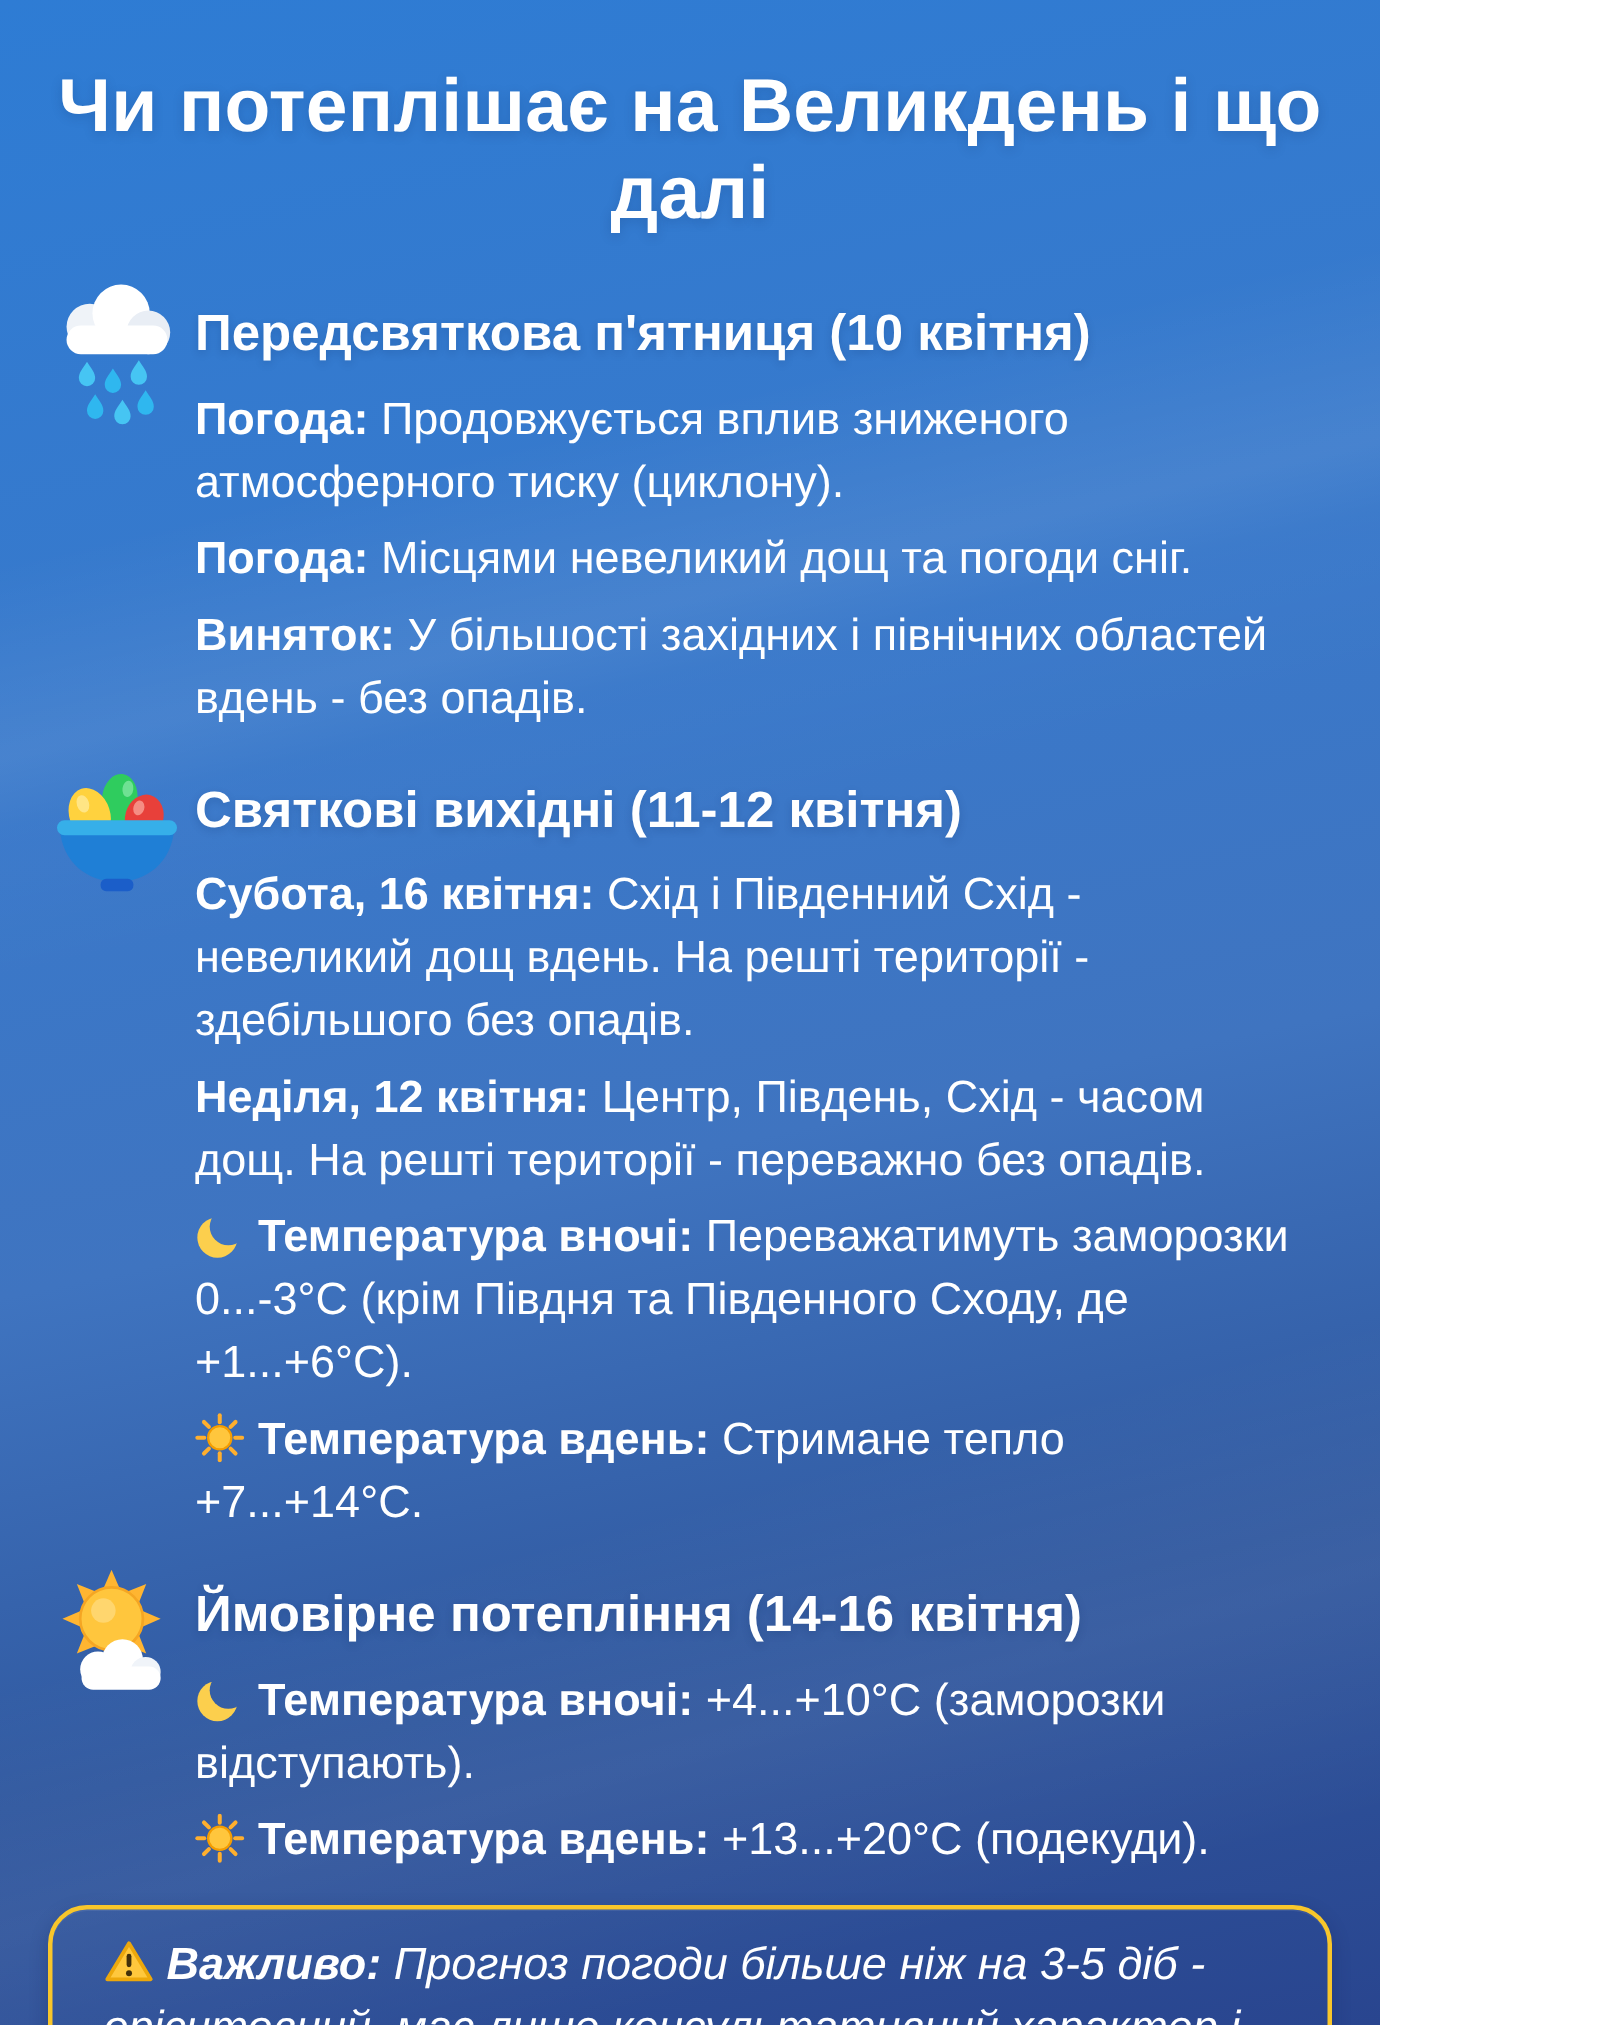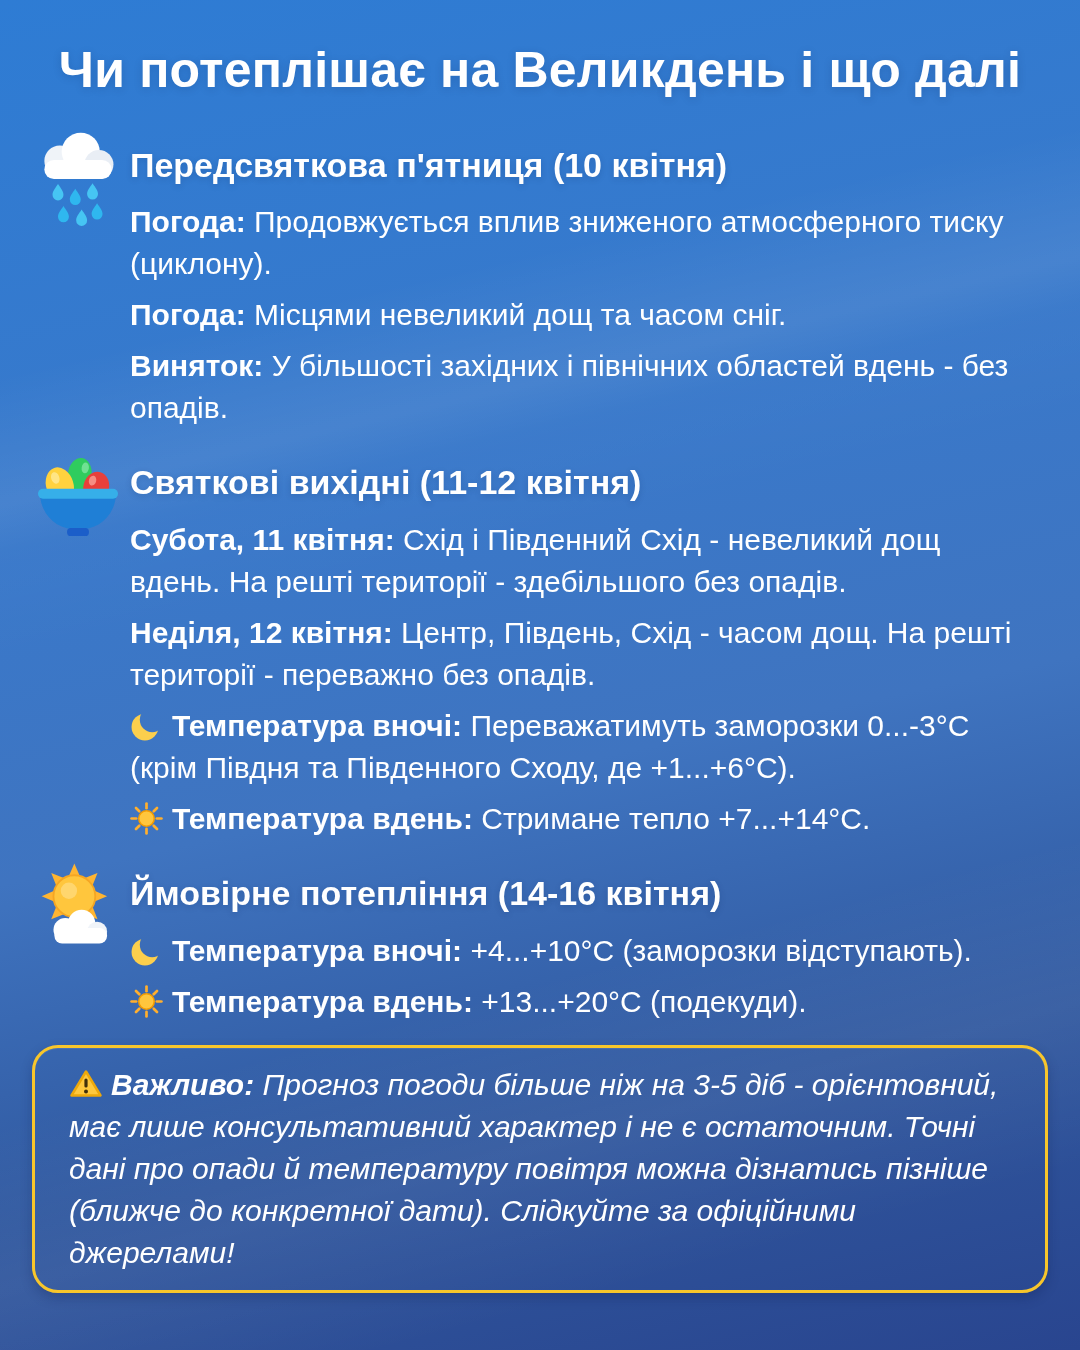"Чи потеплішає на Великдень і" .poster { width: 1080px -> 920px }
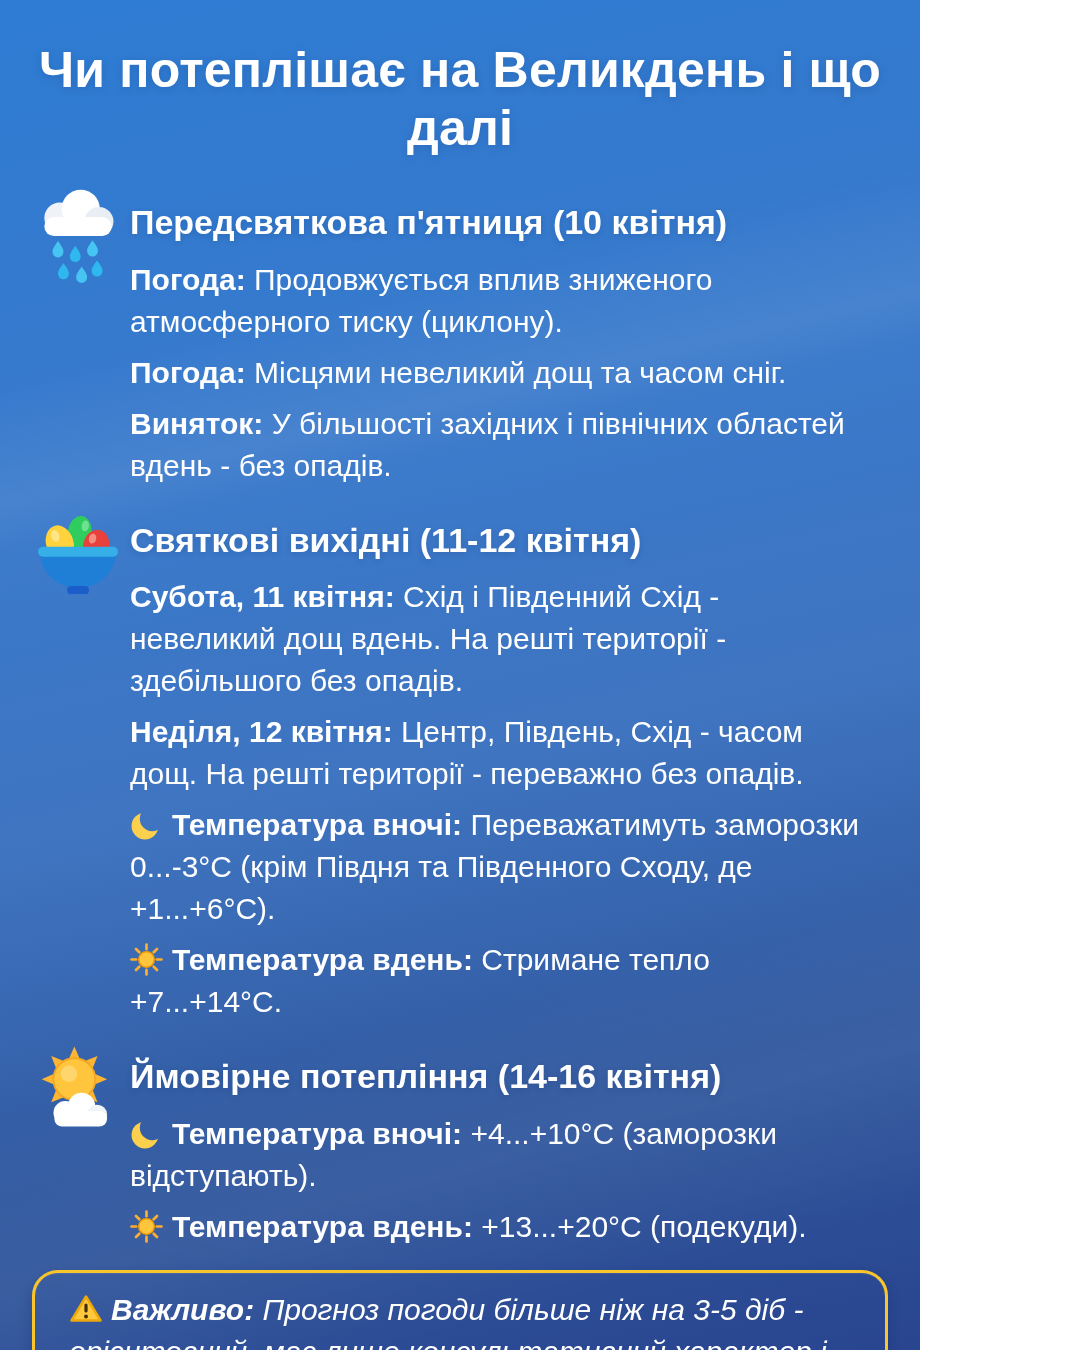"Місцями невеликий дощ та часом" span { text: часом -> погоди }
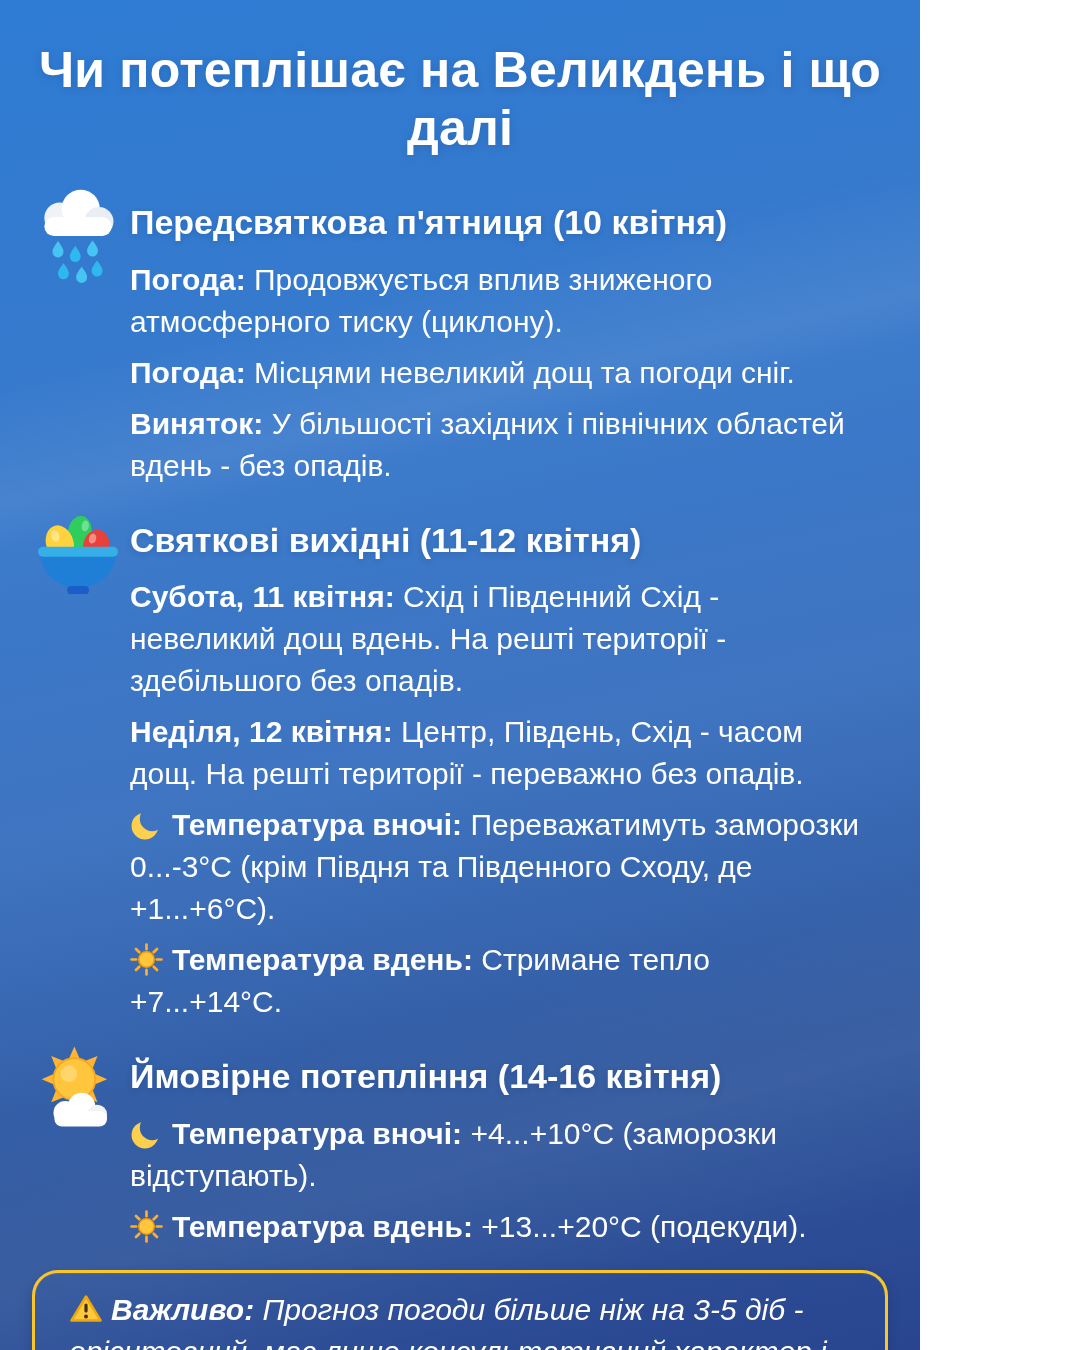"Субота, 11 квітня:" b.lbl { text: 11 -> 16 }
